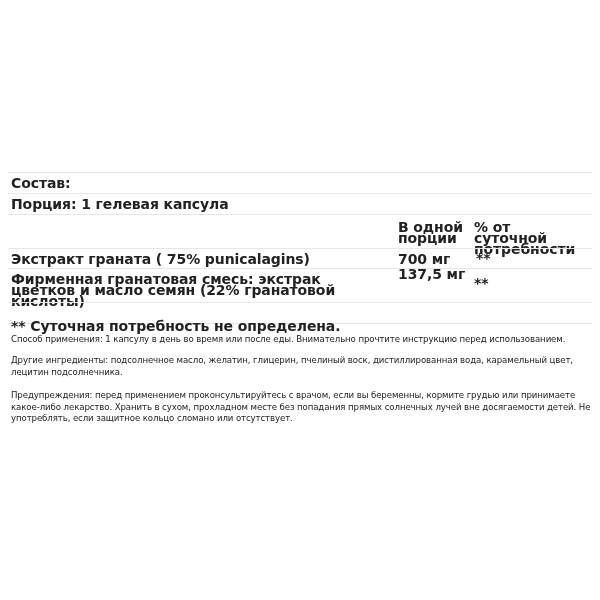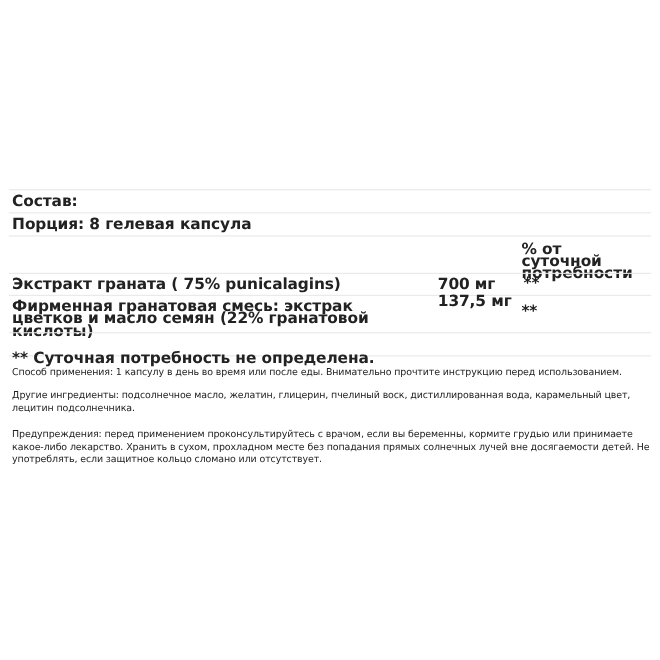"Порция: 8 гелевая капсула" span { text: 8 -> 1 }
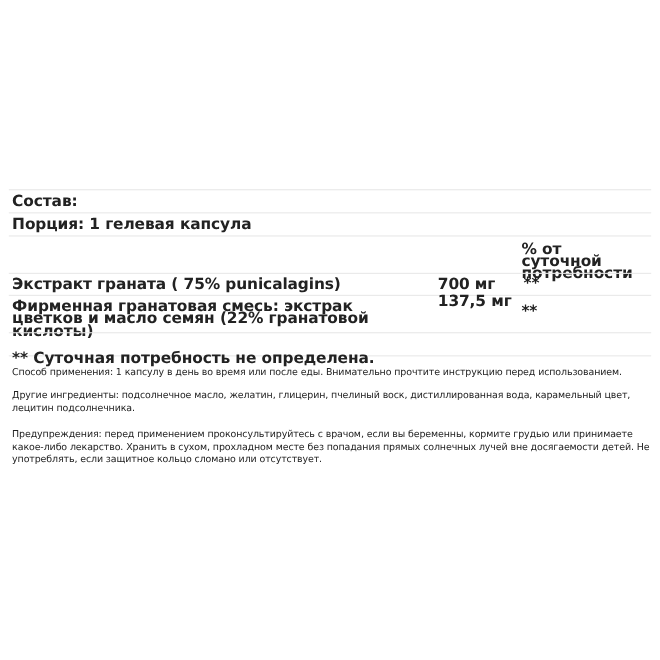"В одной порции" div.cell-amount { html: none -> <div>В одной порции</div> }
